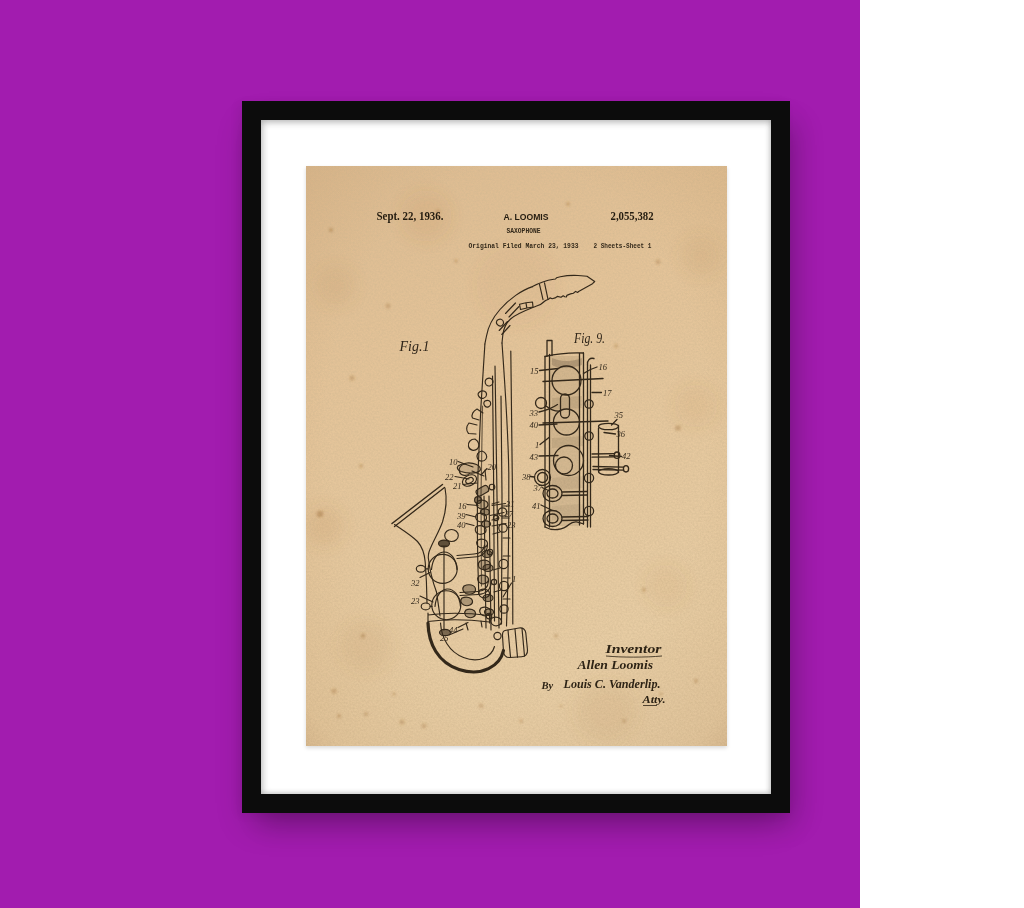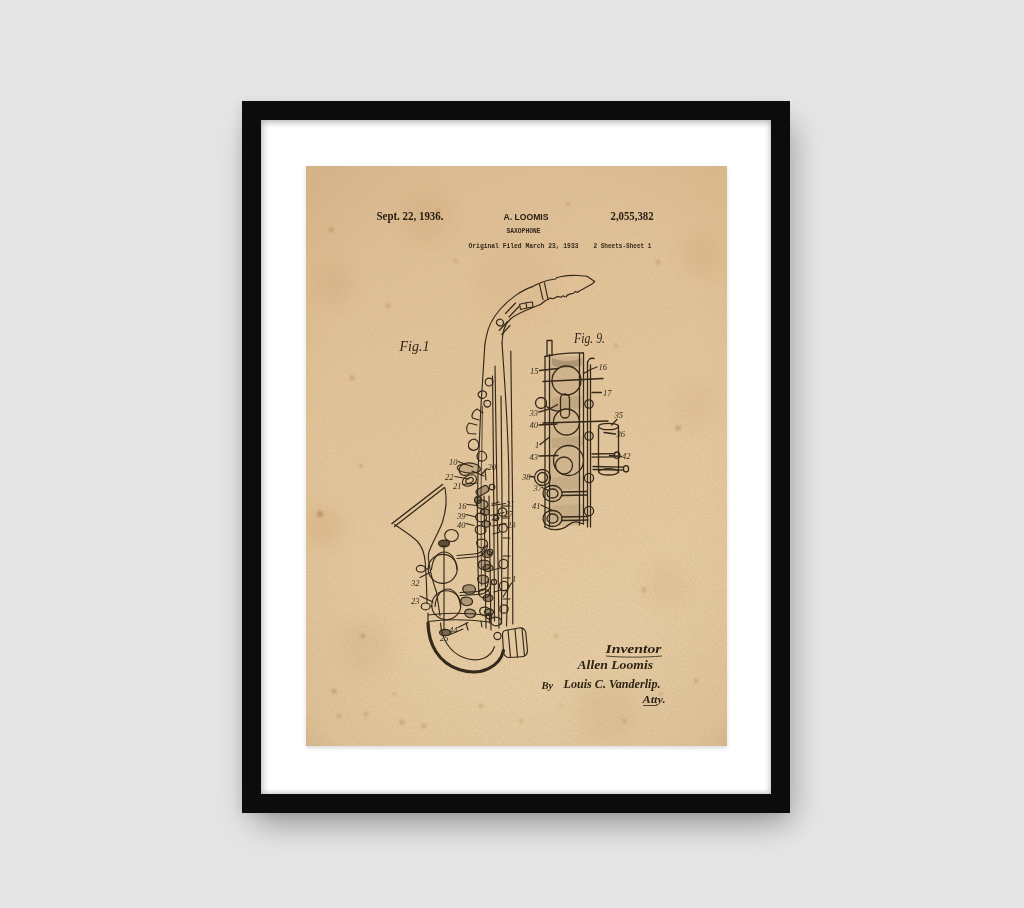"Sept. 22, 1936." #stage { background: #e5e5e5 -> #a21caf; width: 1024px -> 860px }
